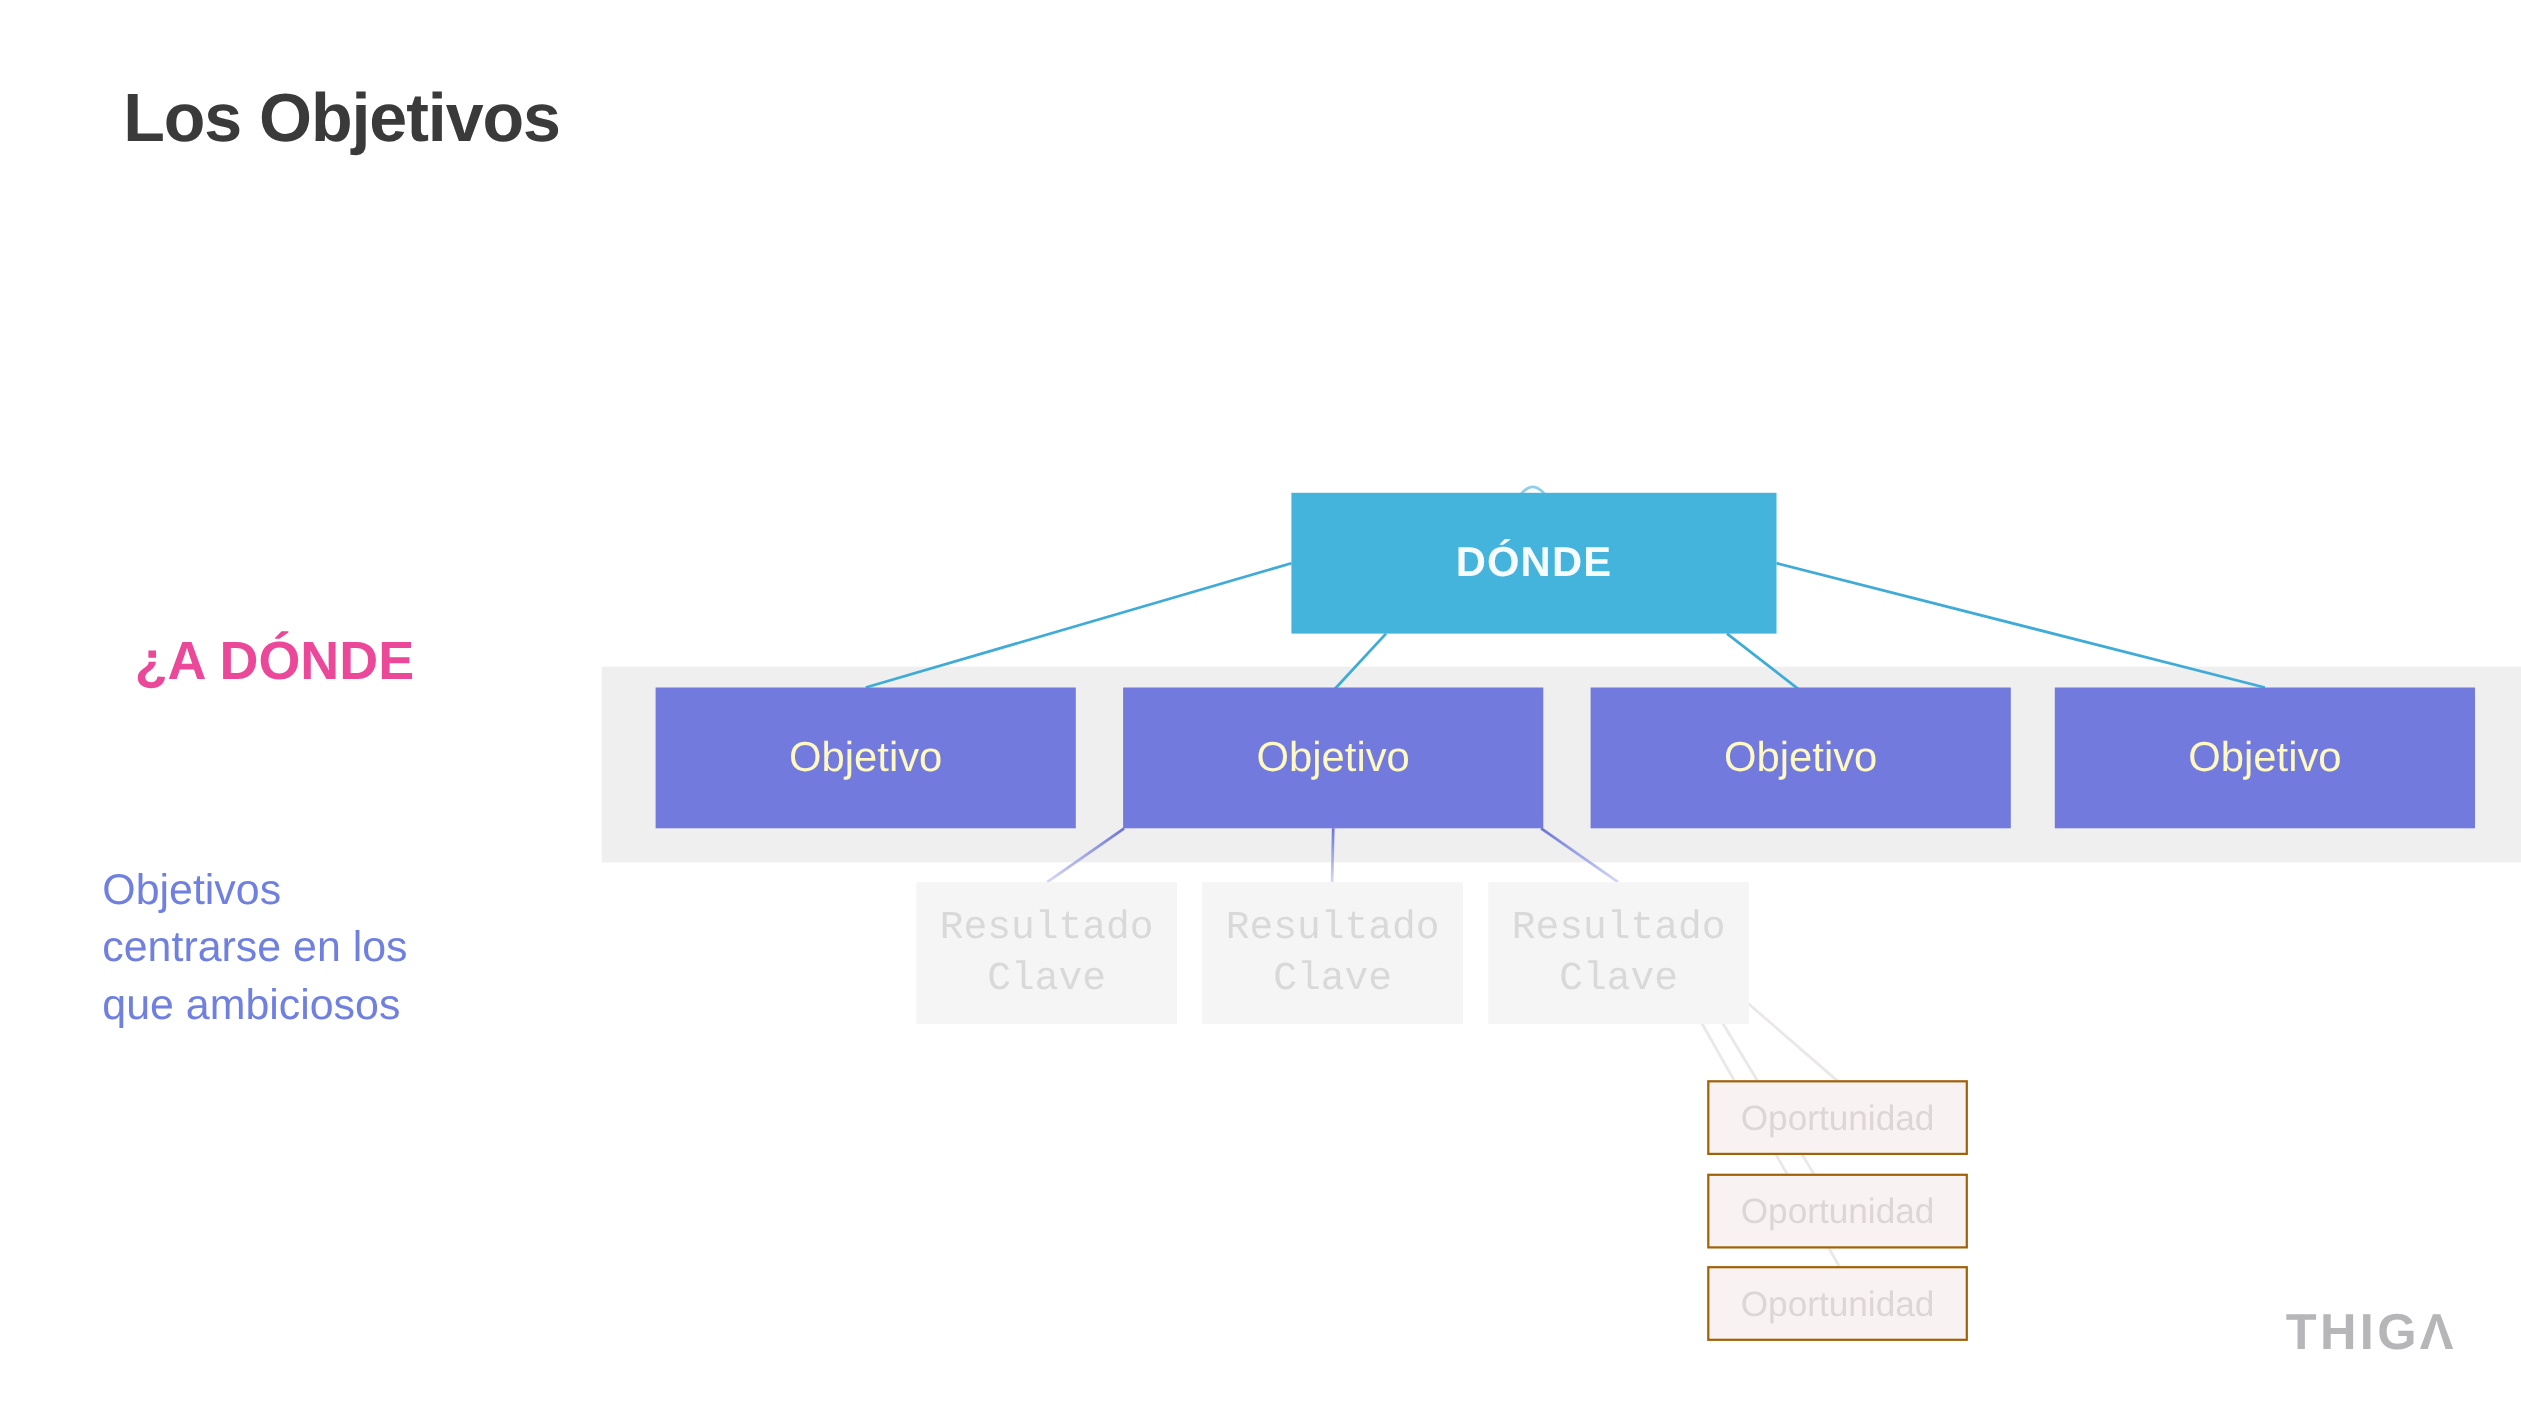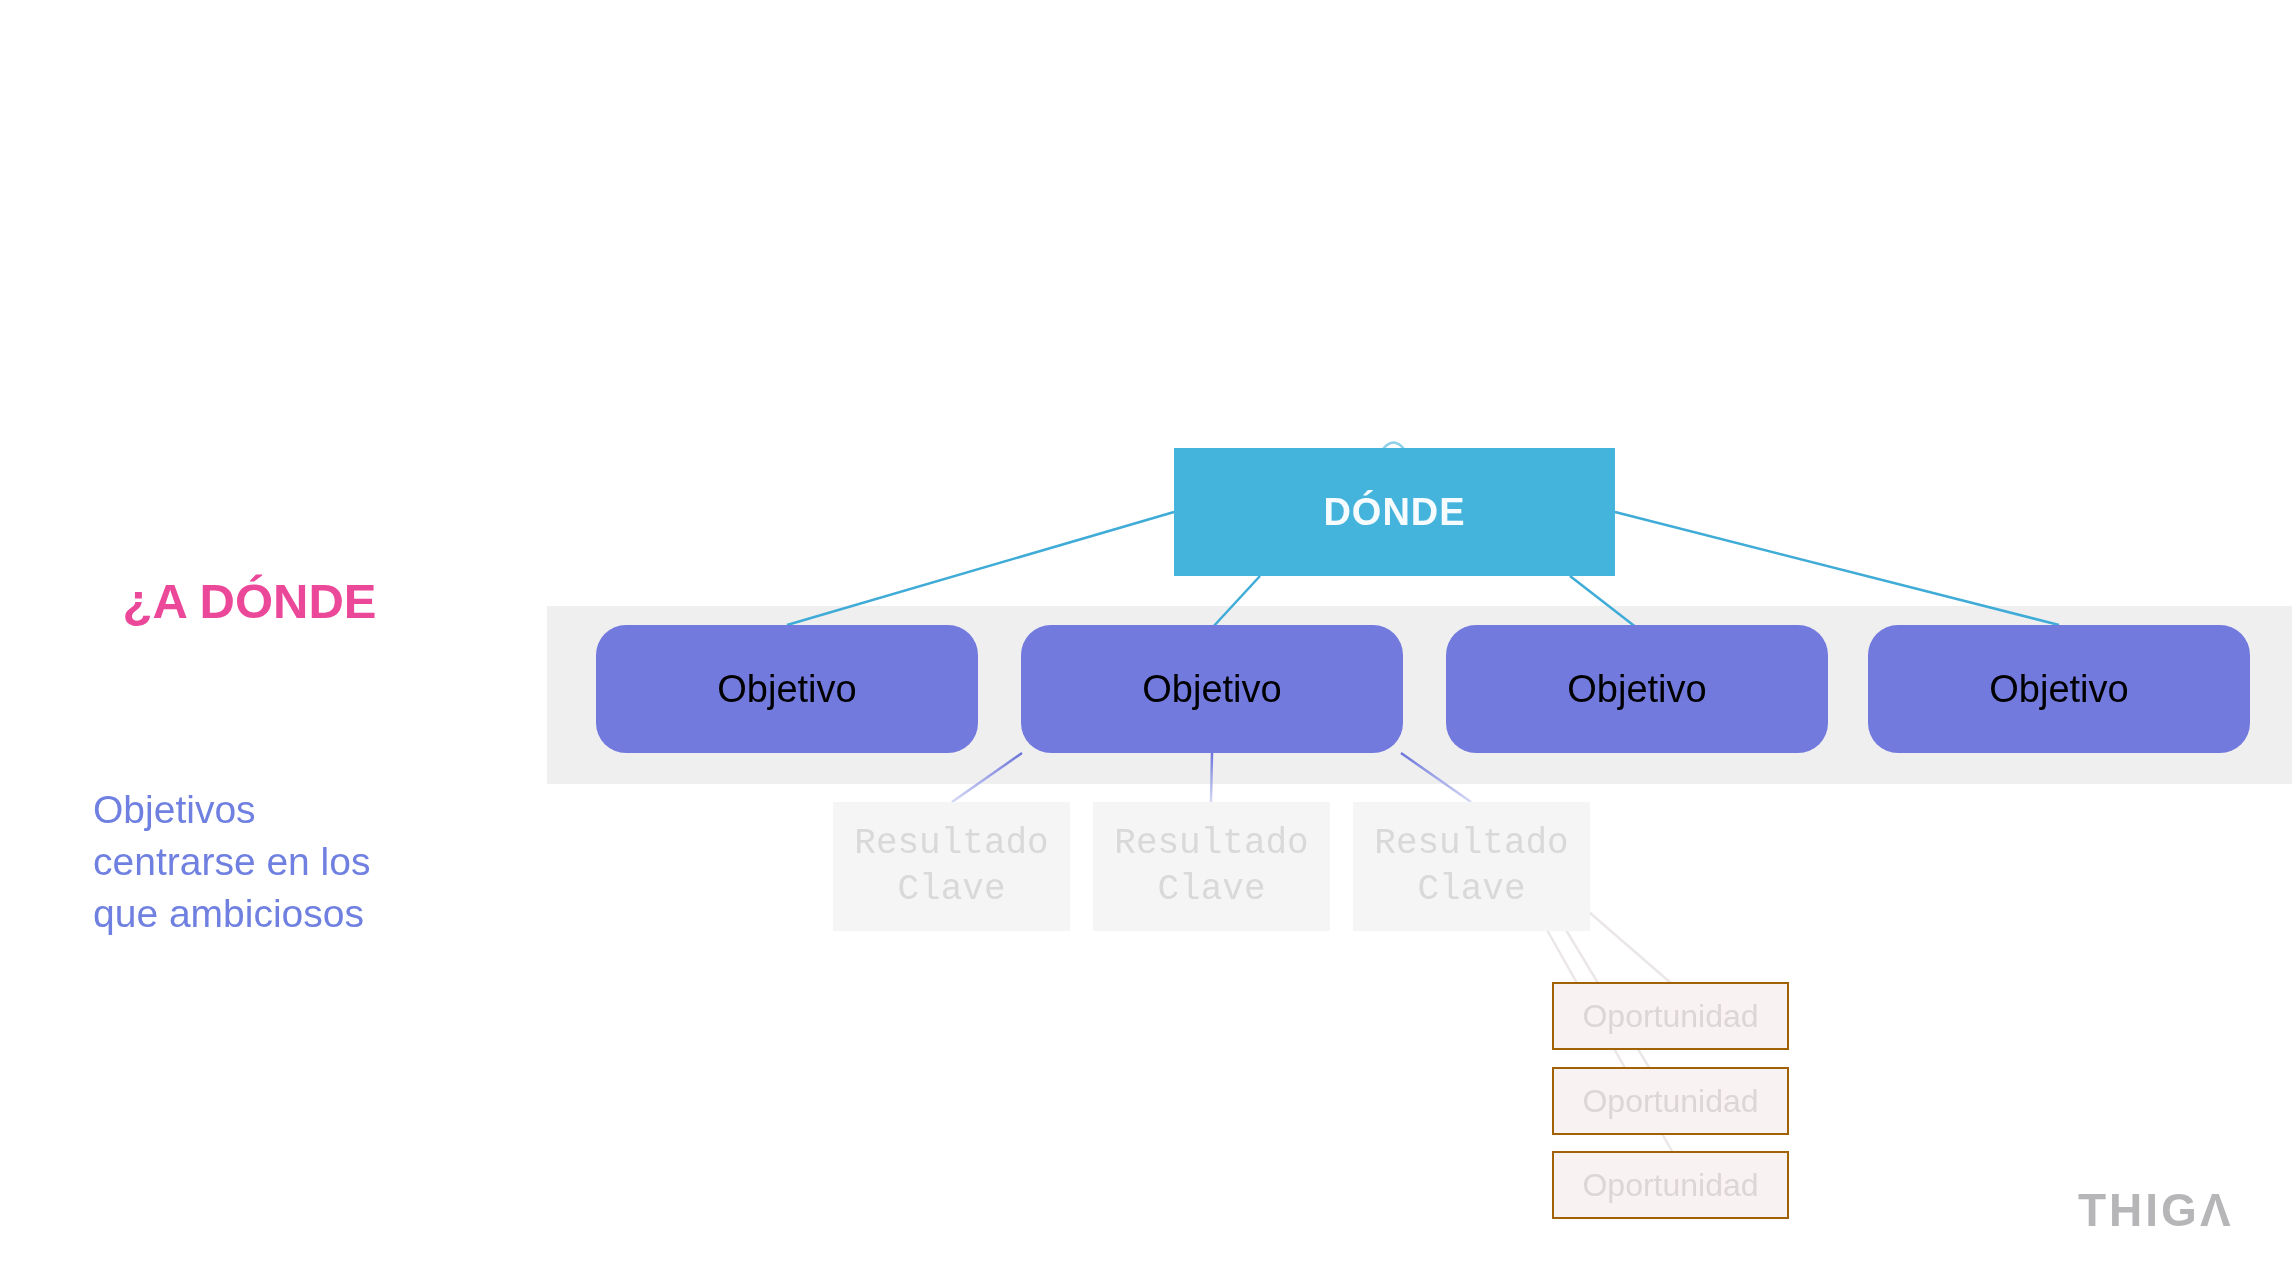"Los Objetivos" div.slide-title { html: none -> <div>Los Objetivos</div> }
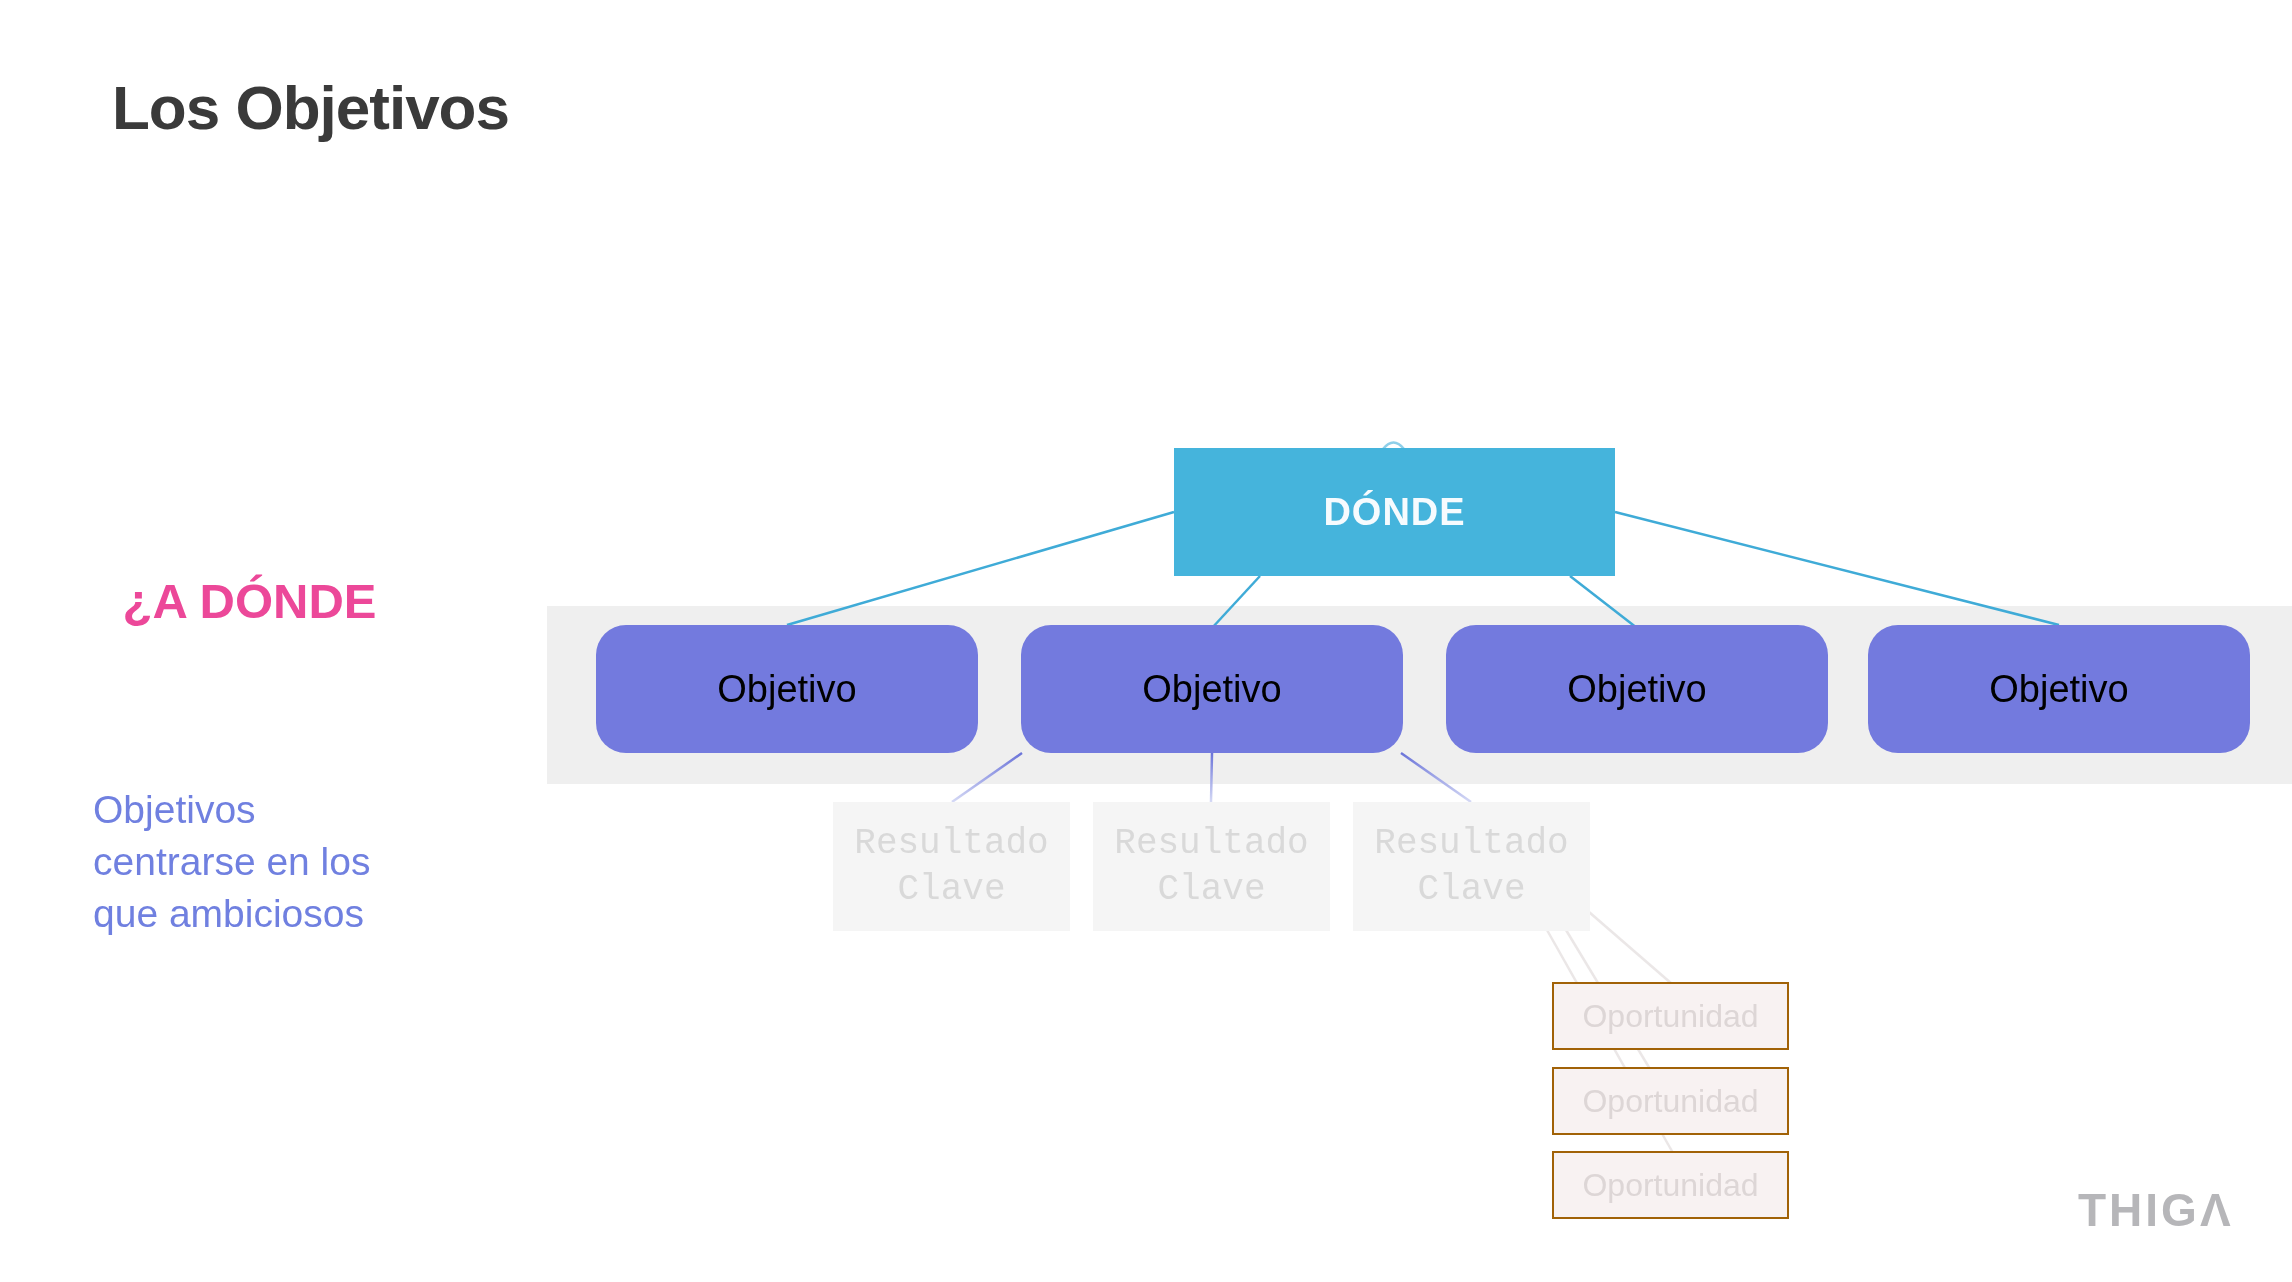"Objetivo" .objetivo-node { border-radius: 30px -> none; color: #000000 -> #fef9c3 }
